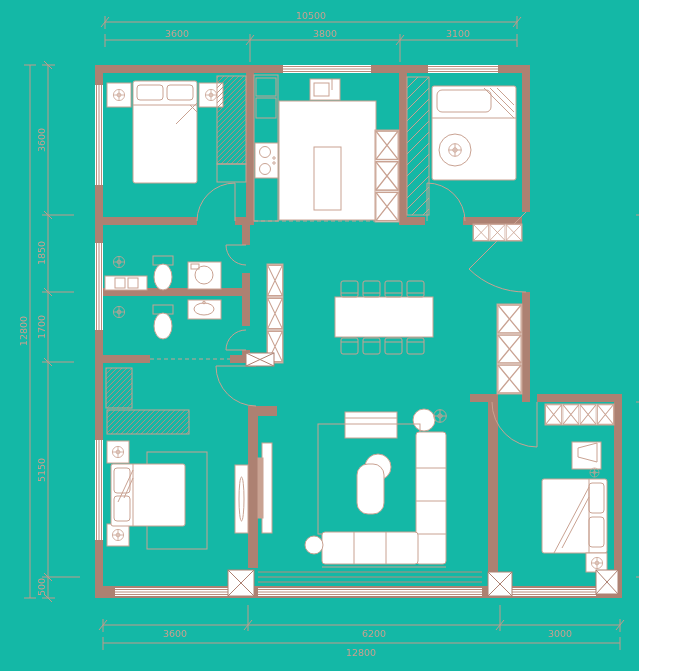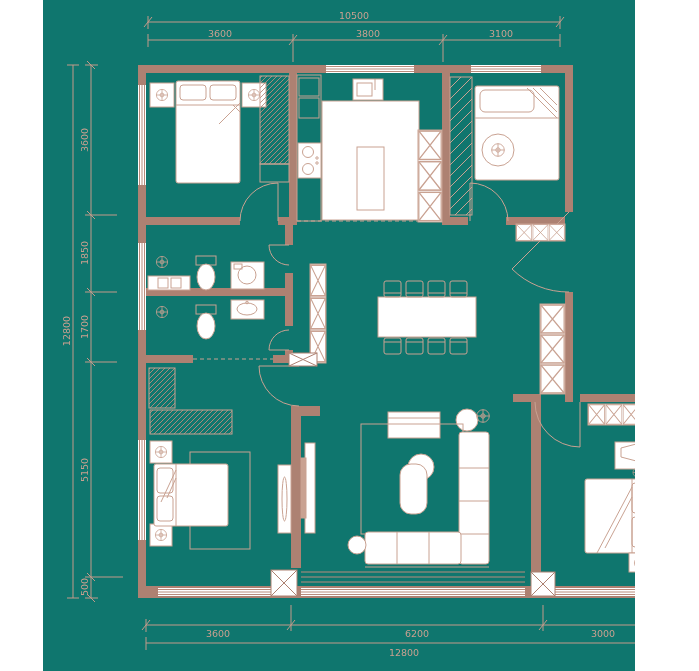"10500" .canvas { background: #0f766e -> #14b8a6; margin-left: 43px -> none; width: 592px -> 639px }
